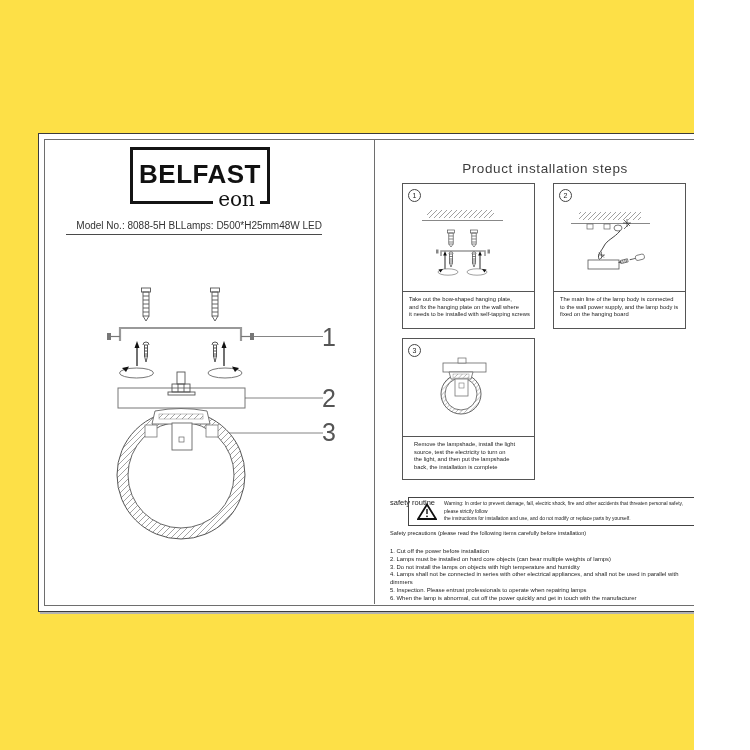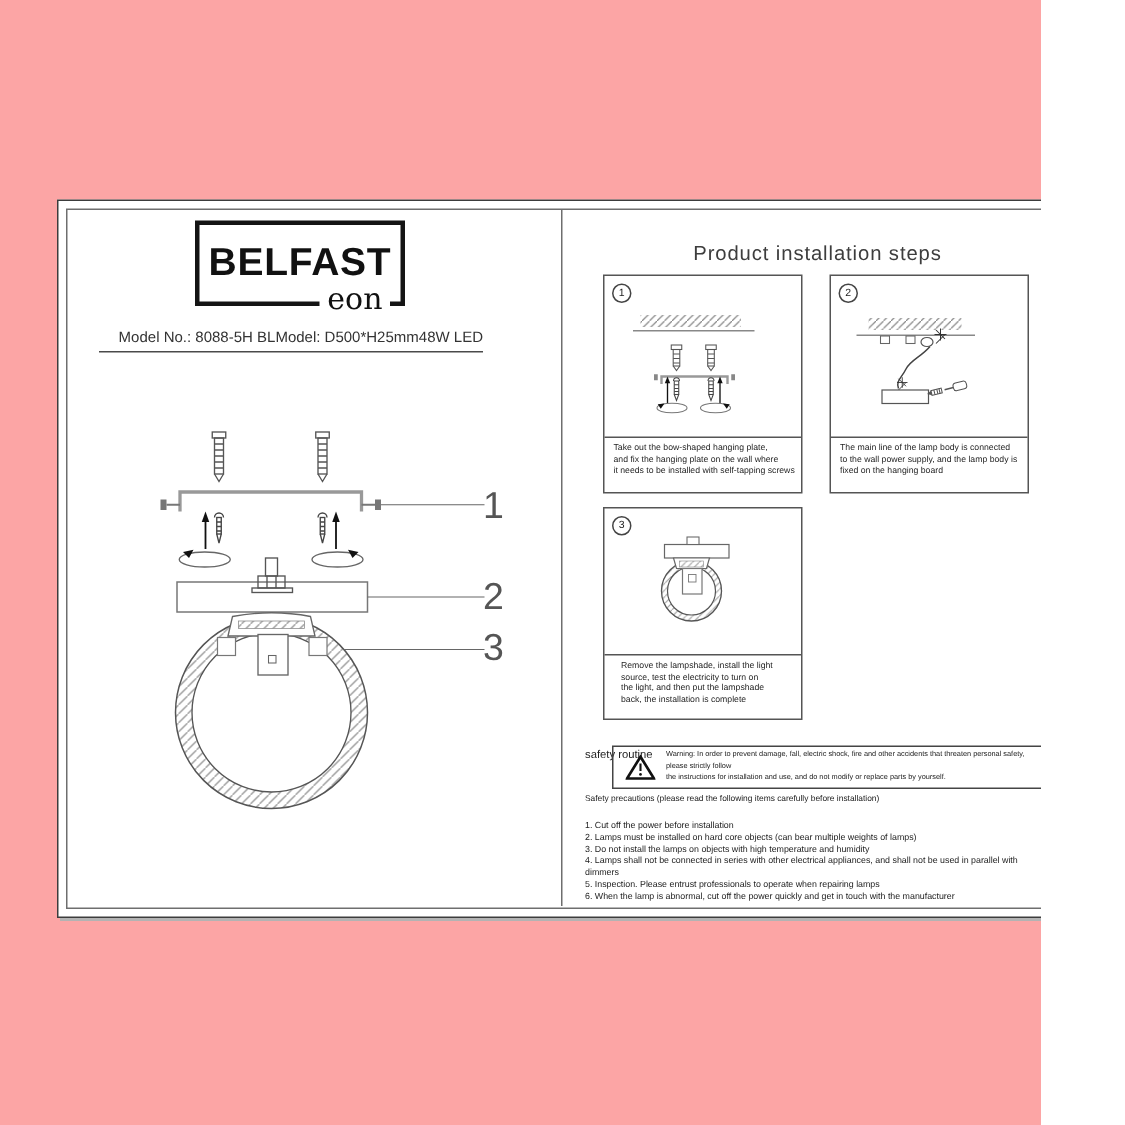"BELFAST" #page { background: #fca5a5 -> #fde047 }
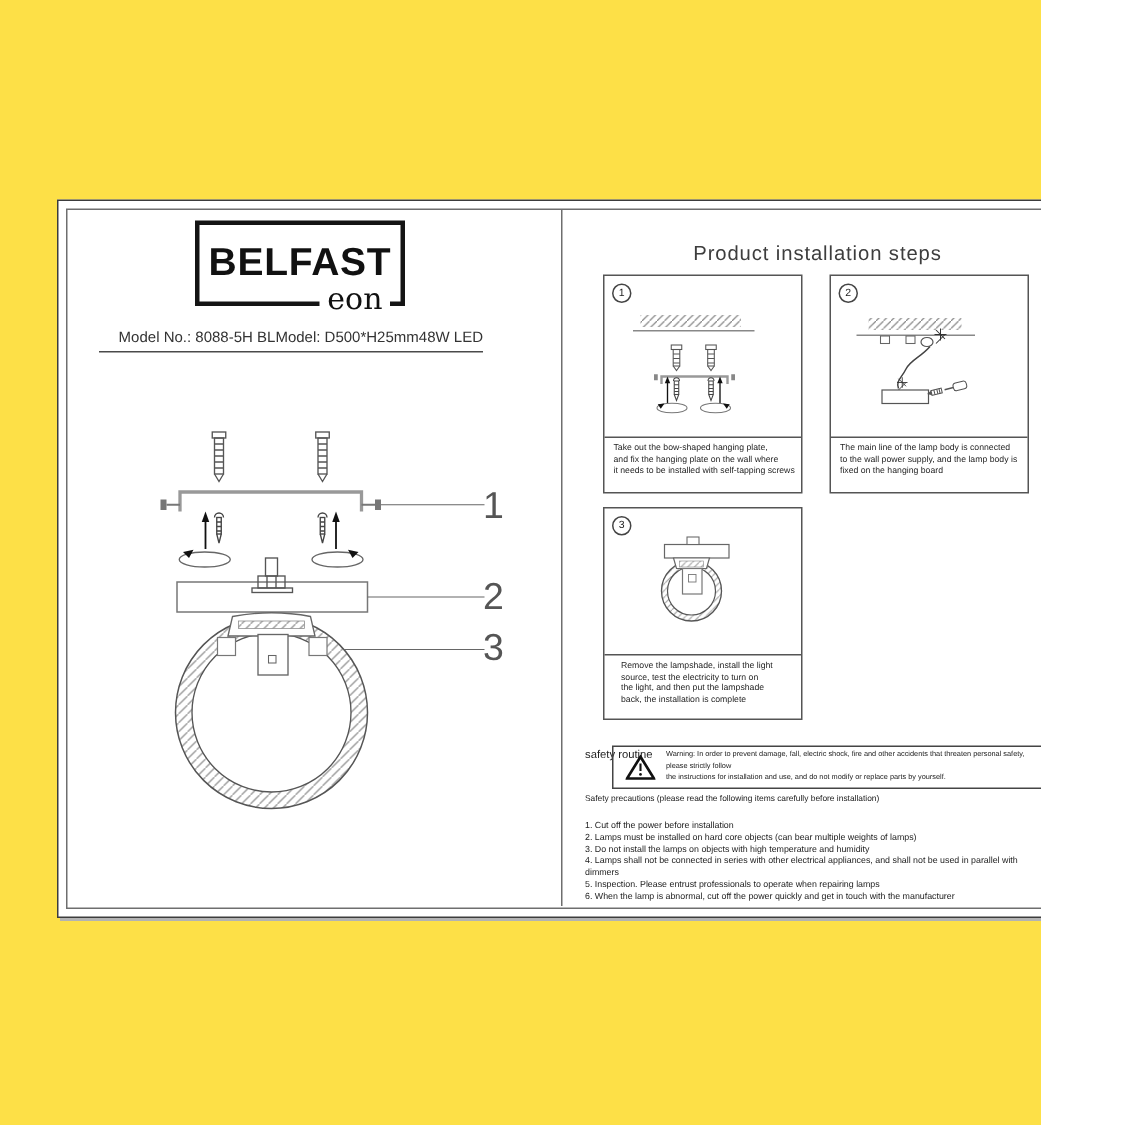"Model: D500*H25mm" span { text: Model -> Lamps }
